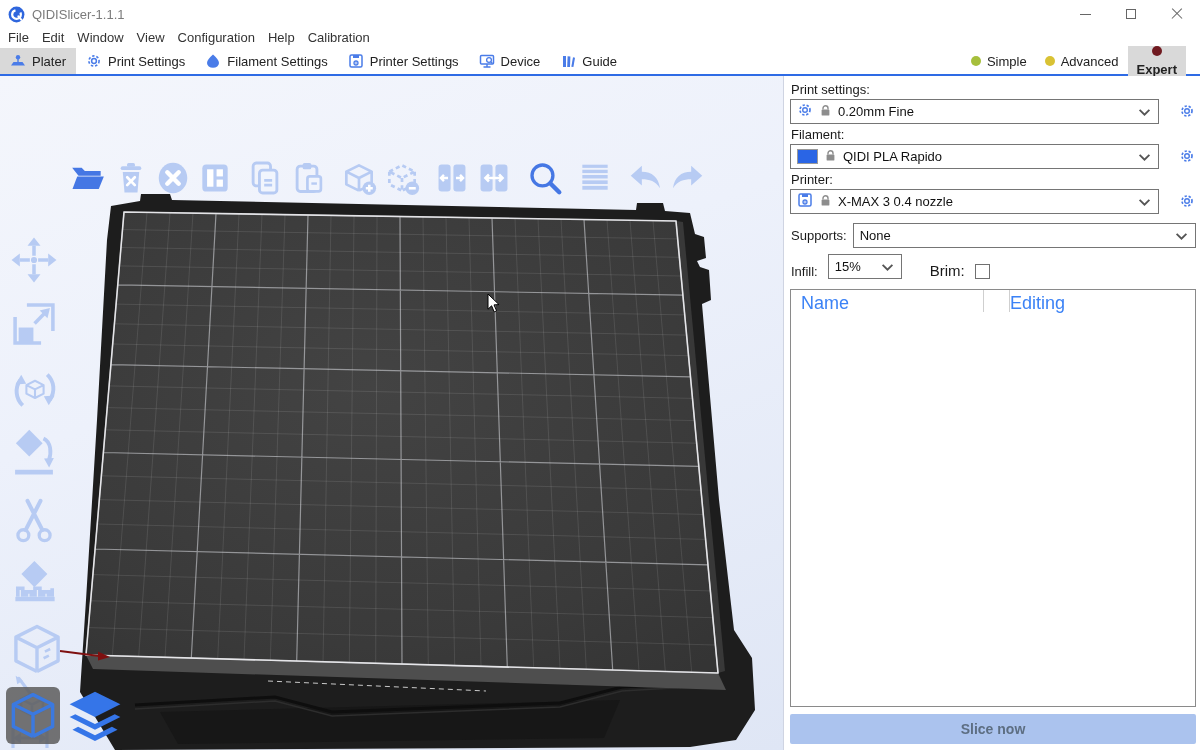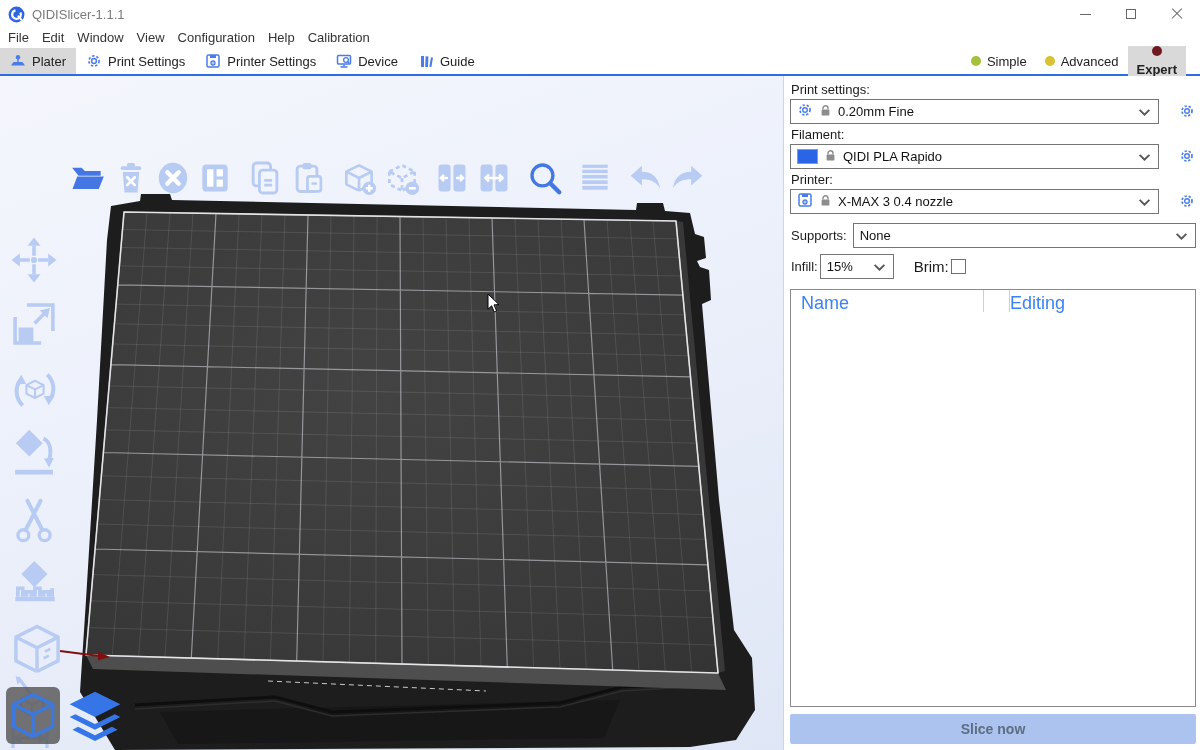"Filament Settings" div.tab { html: none -> <div> <span><svg> <path></path> </svg></span> <span>Filament Settings</span> </div> }
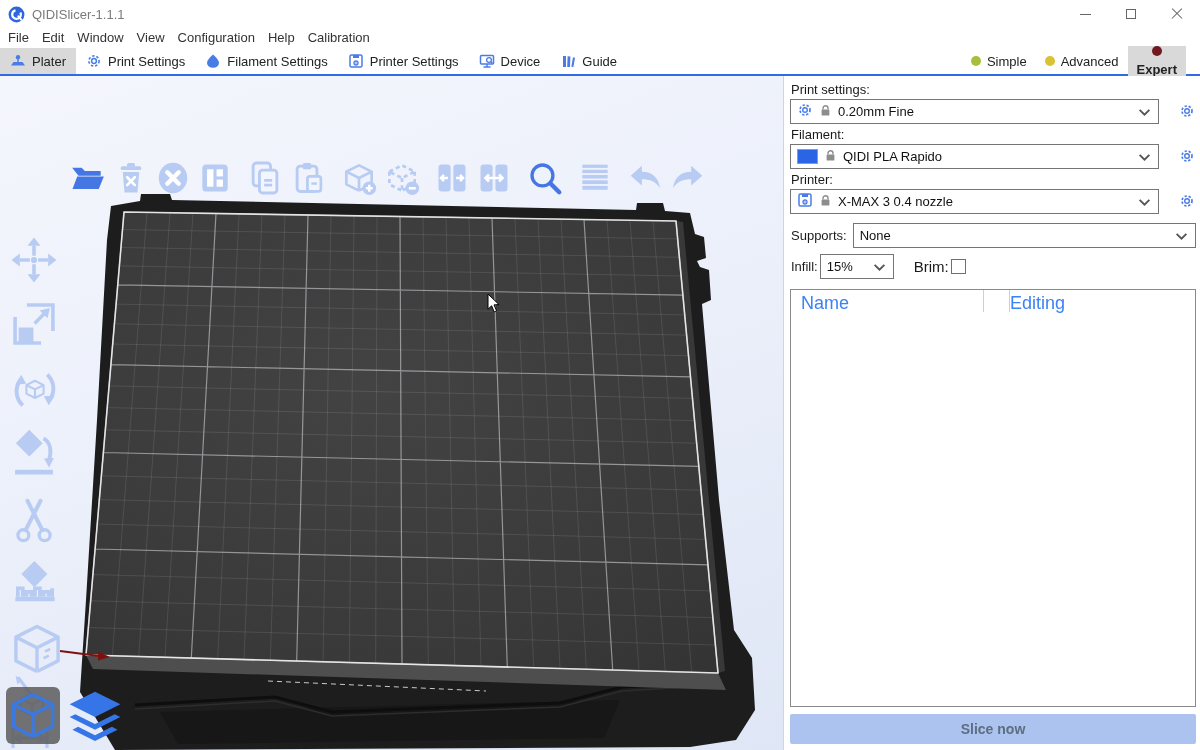"Infill:" .row-infill { align-items: center -> flex-end; gap: 2px -> 10px }
